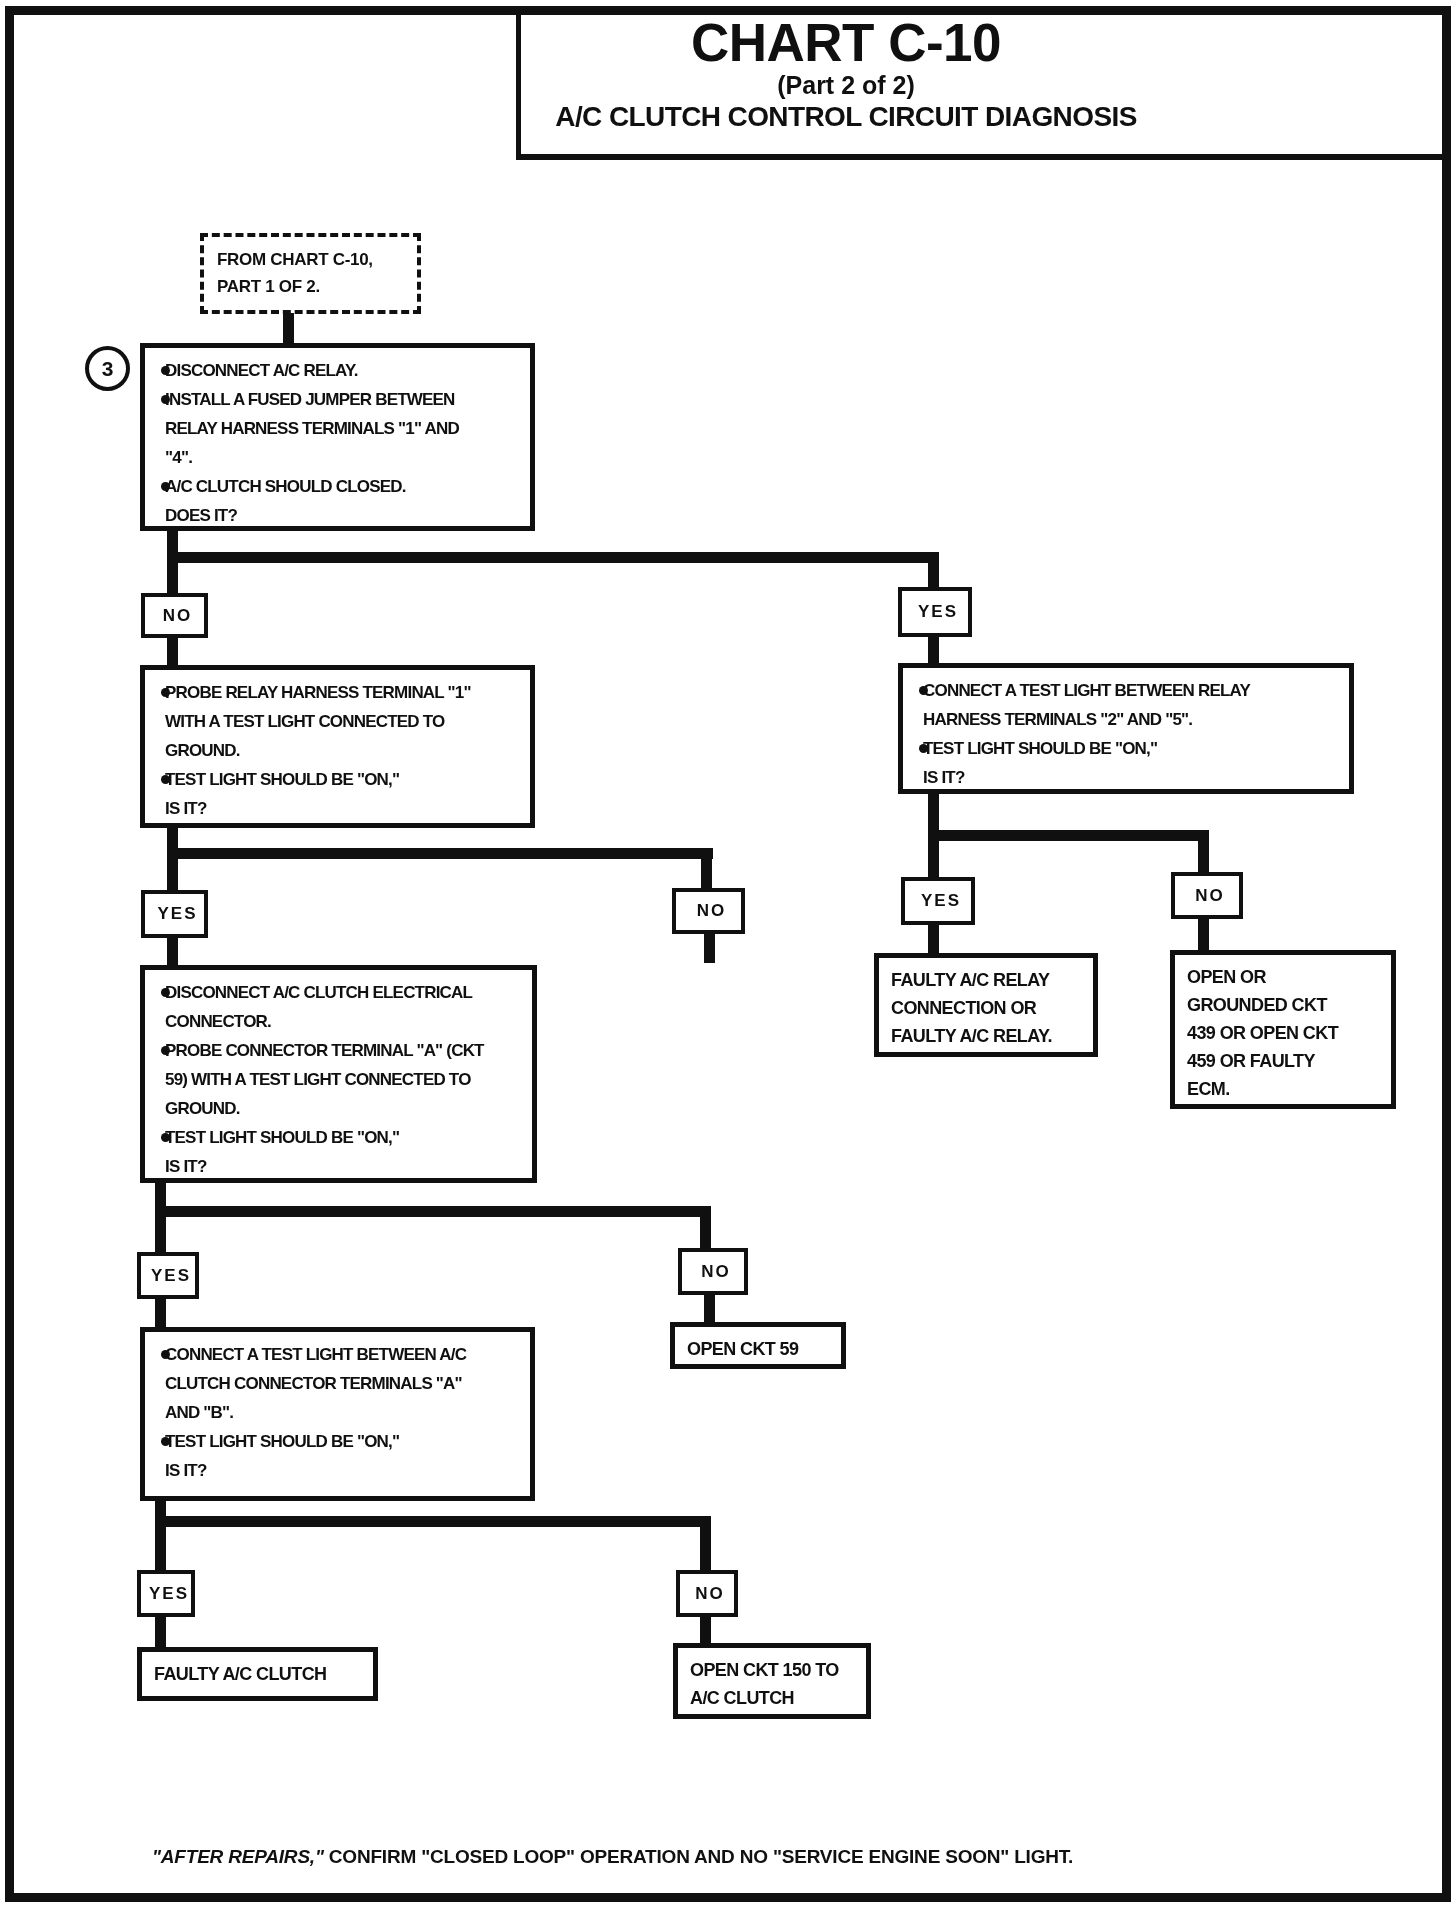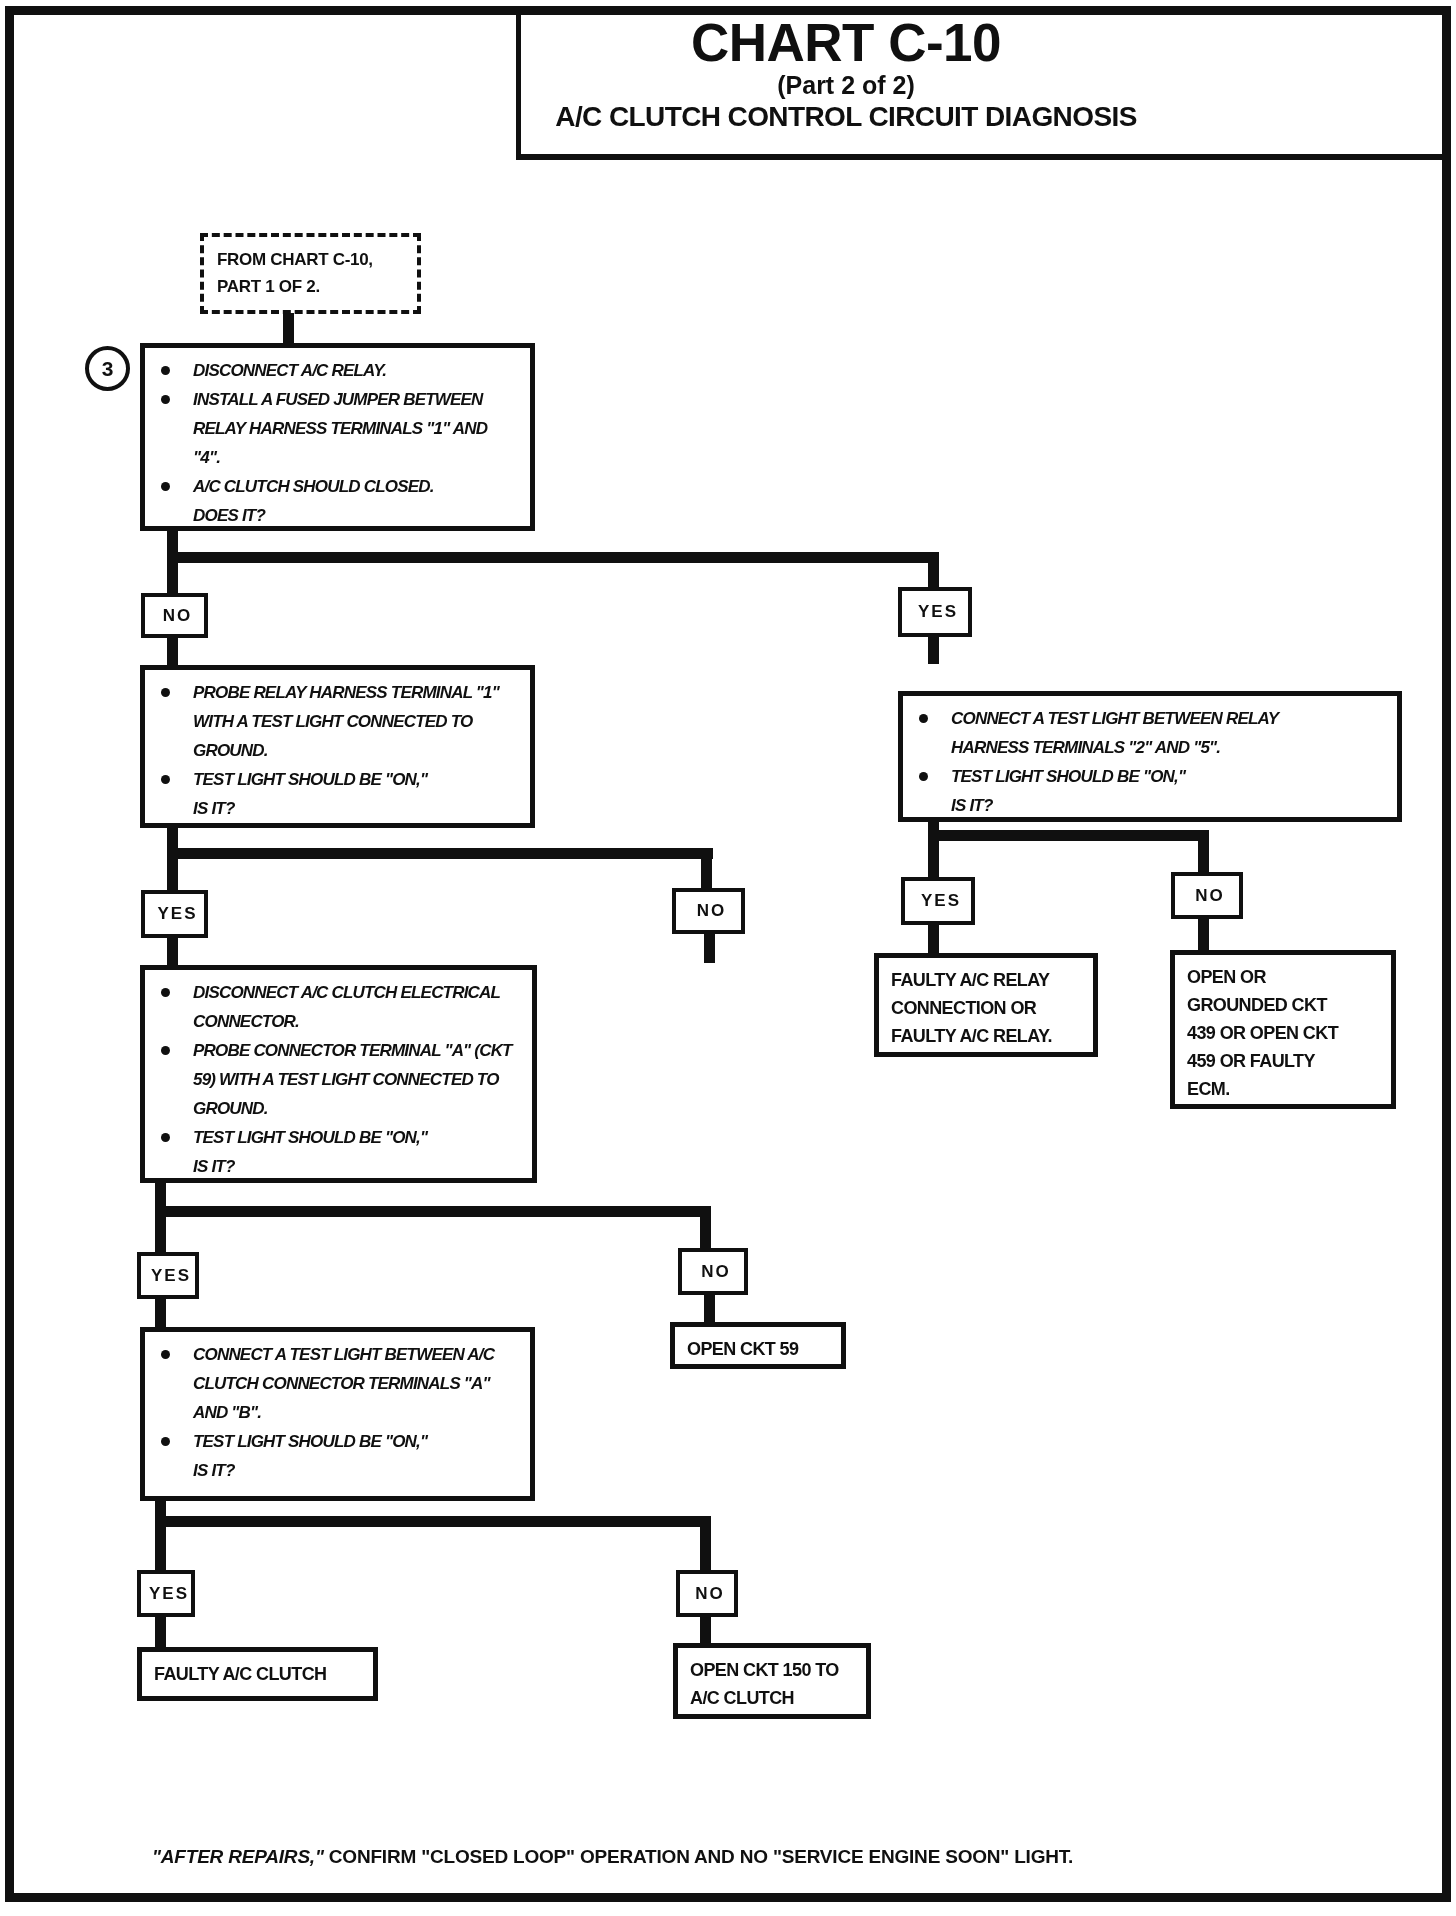"DISCONNECT A/C RELAY." .bullet { font-style: italic -> none; padding-left: 48px -> 20px }
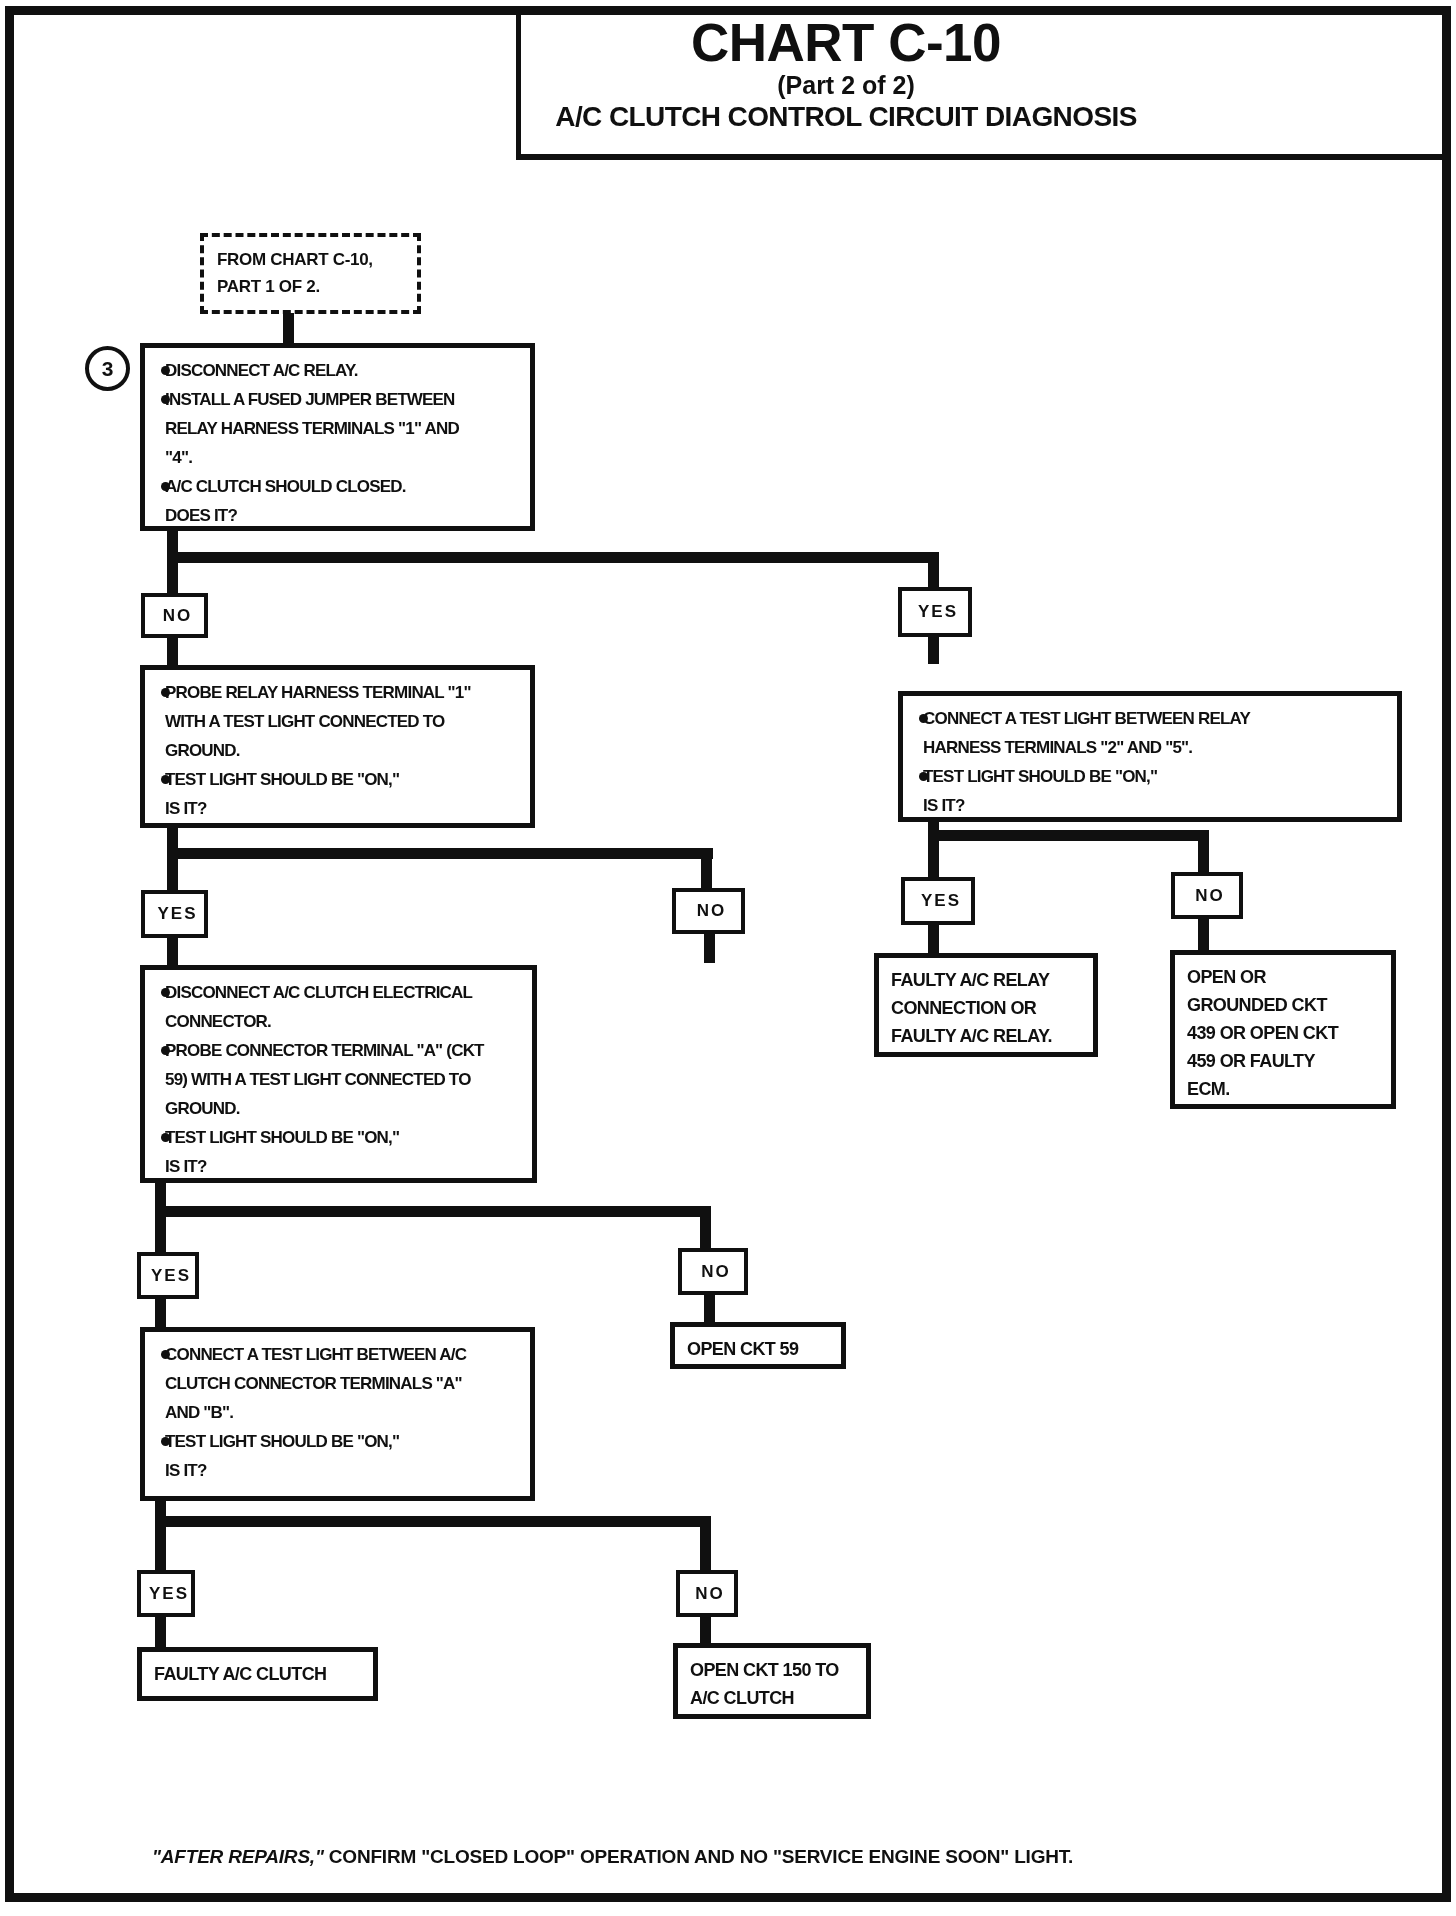"CONNECT A TEST LIGHT BETWEEN RELAY" div.dbox { margin-top: 28px -> none; width: 504px -> 456px }
